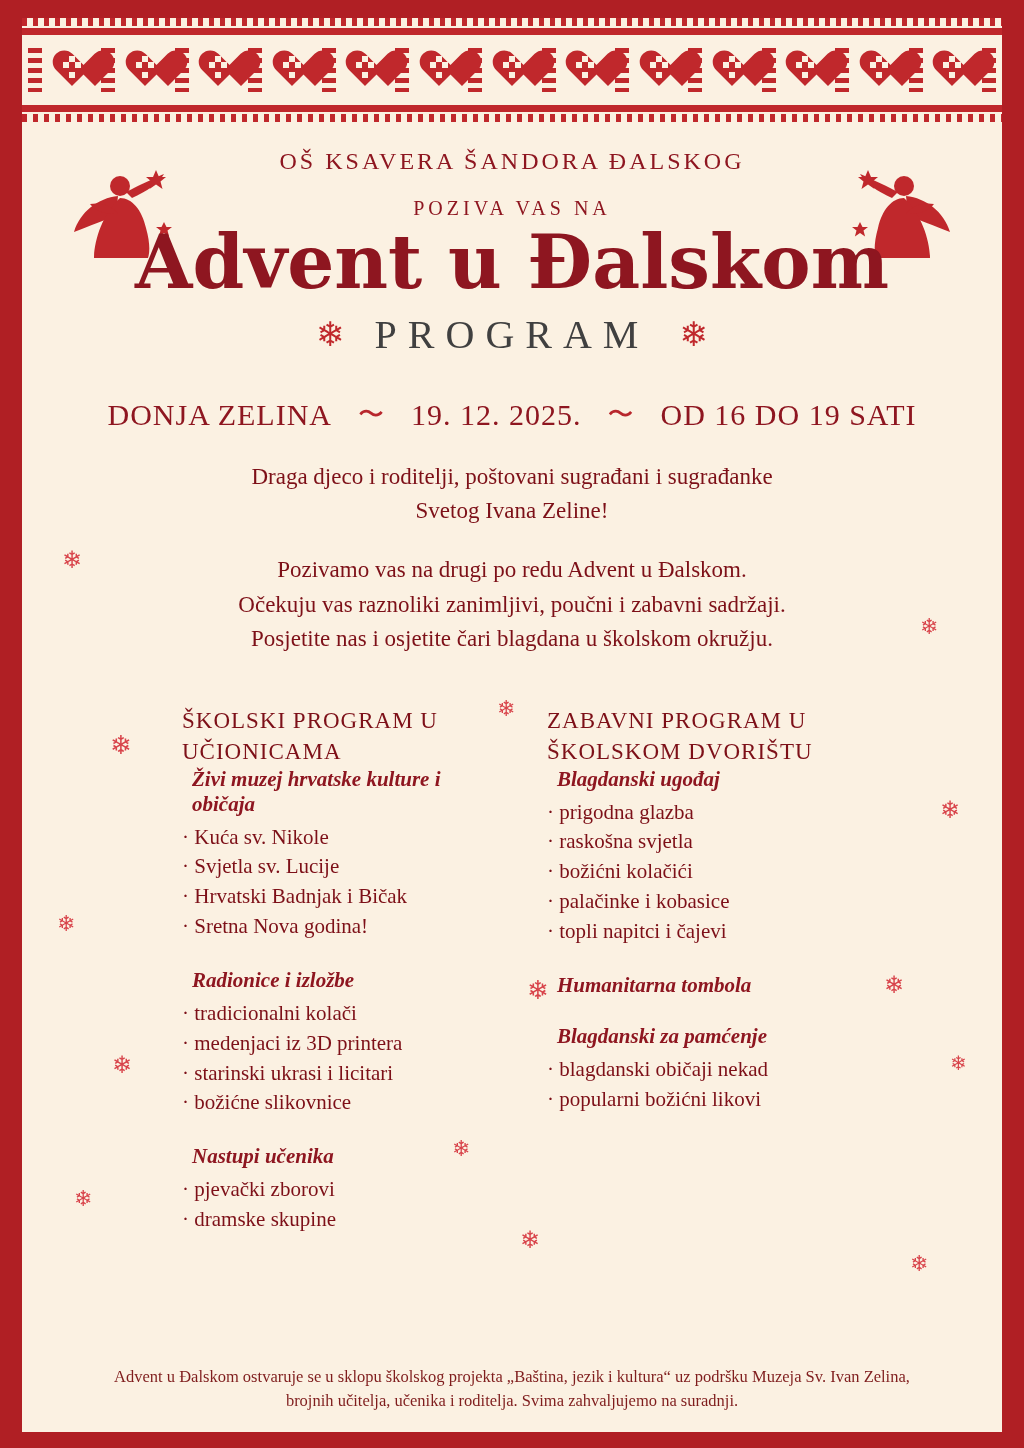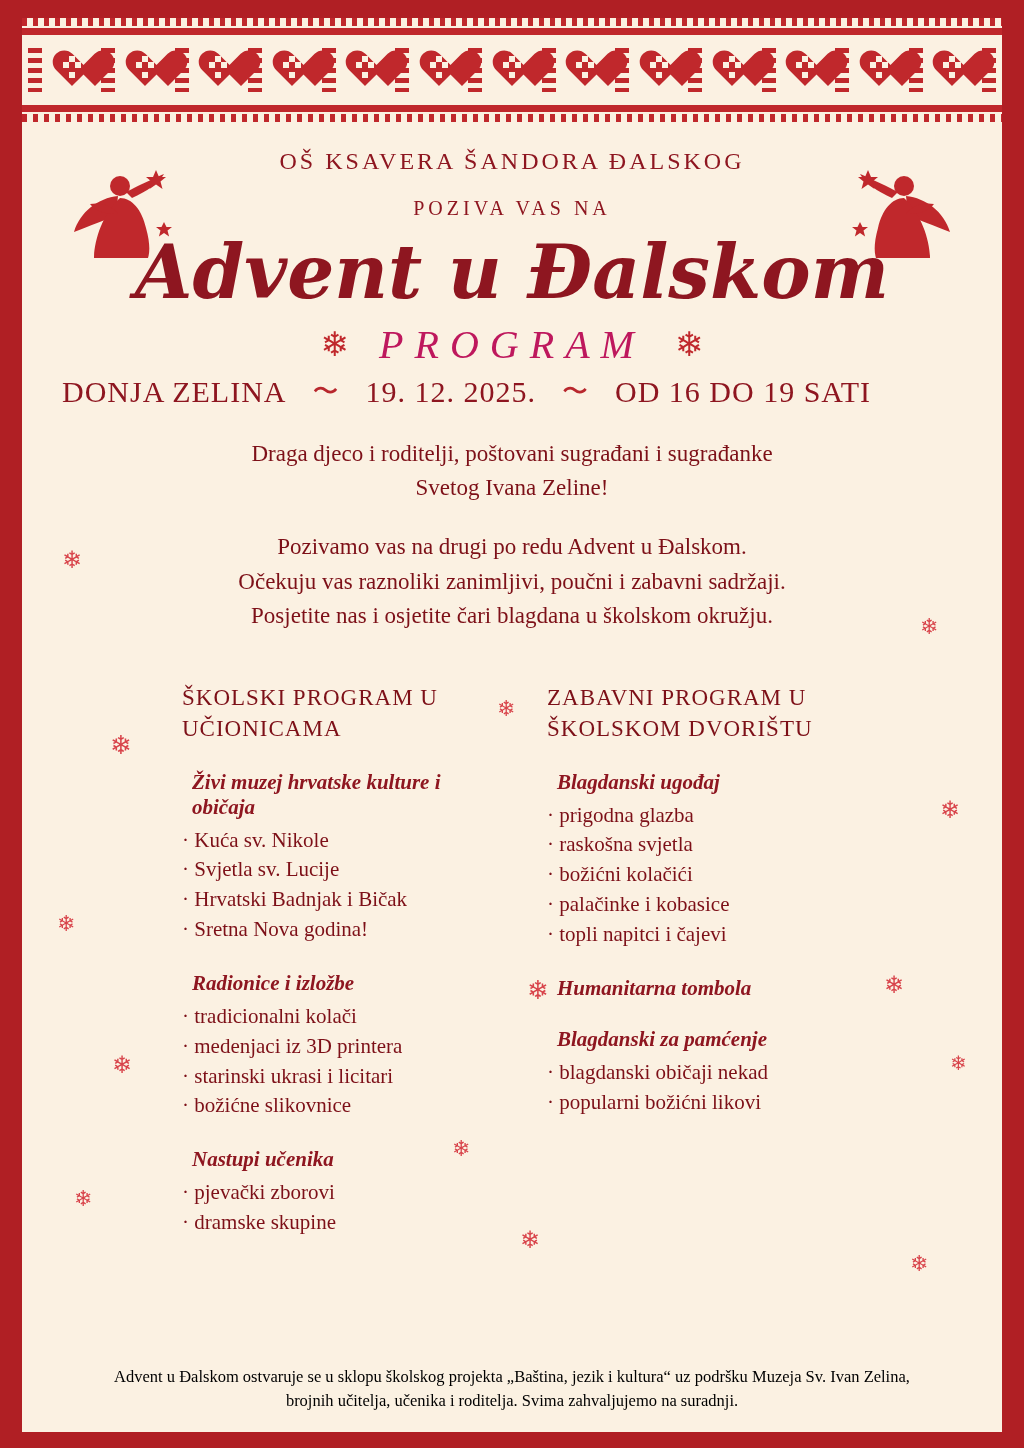"Advent u Đalskom" .title { font-style: italic -> none; margin-top: 12px -> 2px }
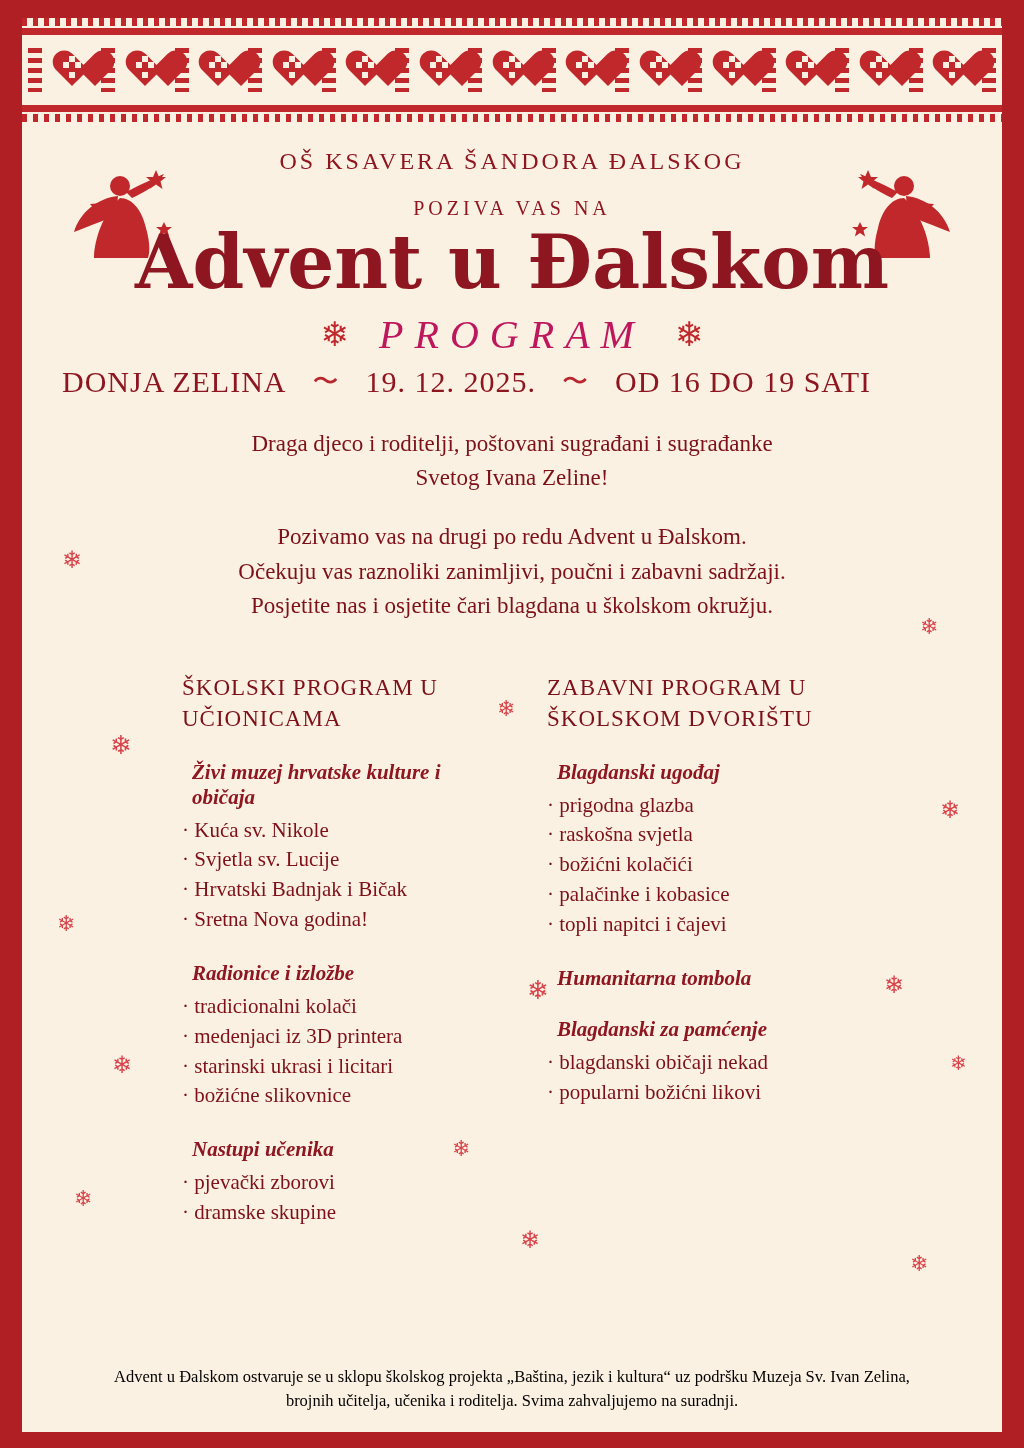"PROGRAM" .program-word { color: #be185d -> #404040; font-style: italic -> none }
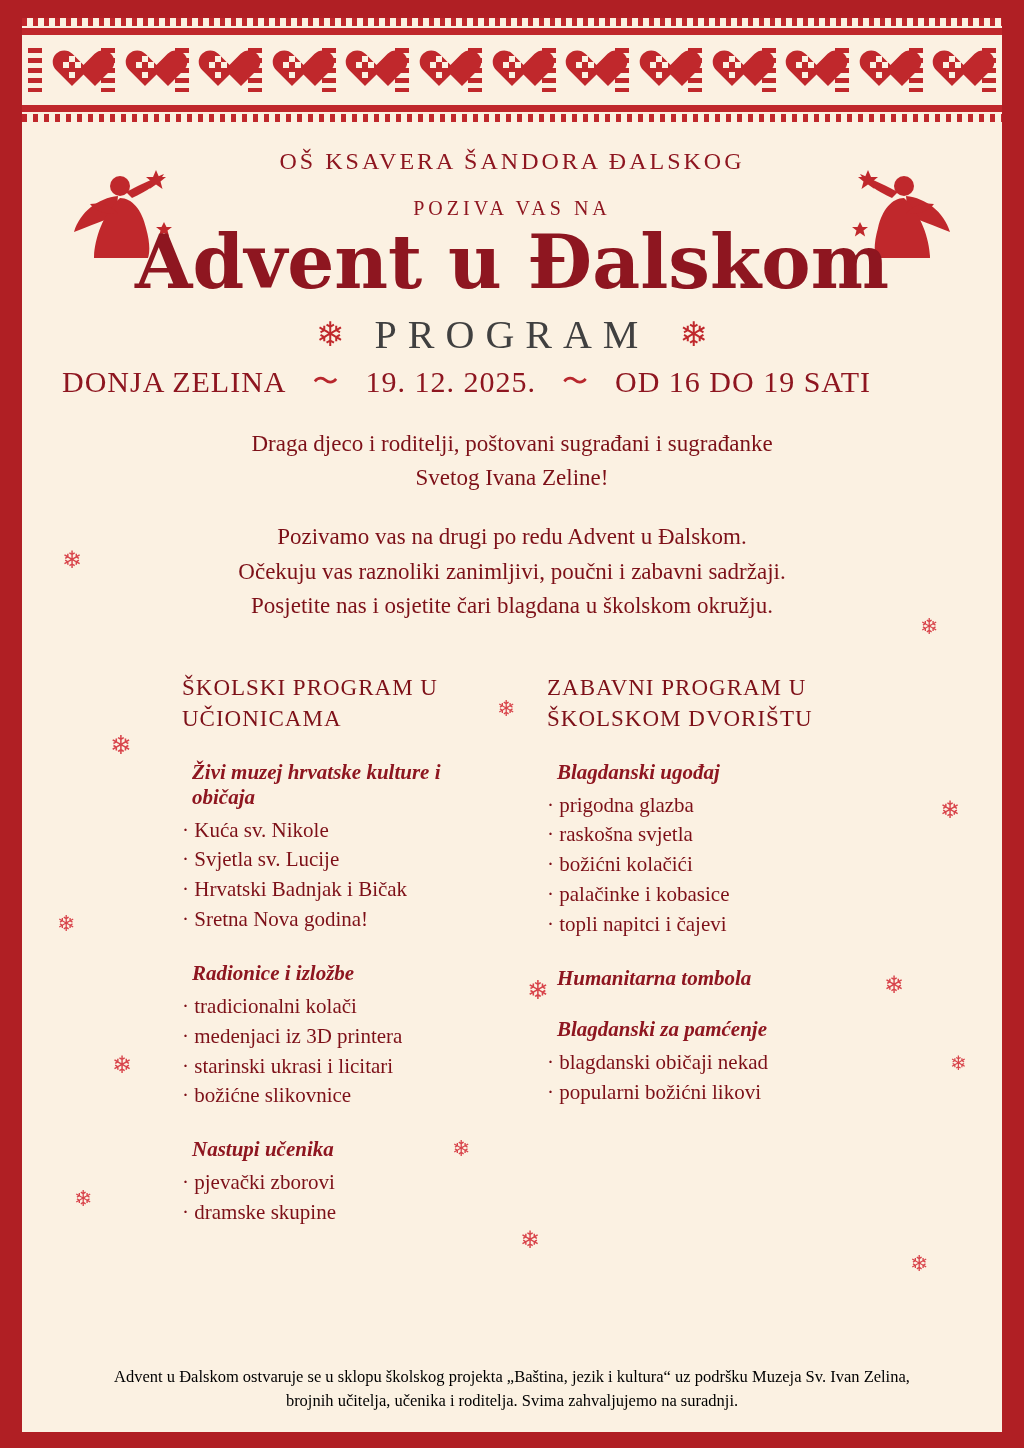"DONJA ZELINA" .datebar { justify-content: none -> center; margin-top: 6px -> 39px }
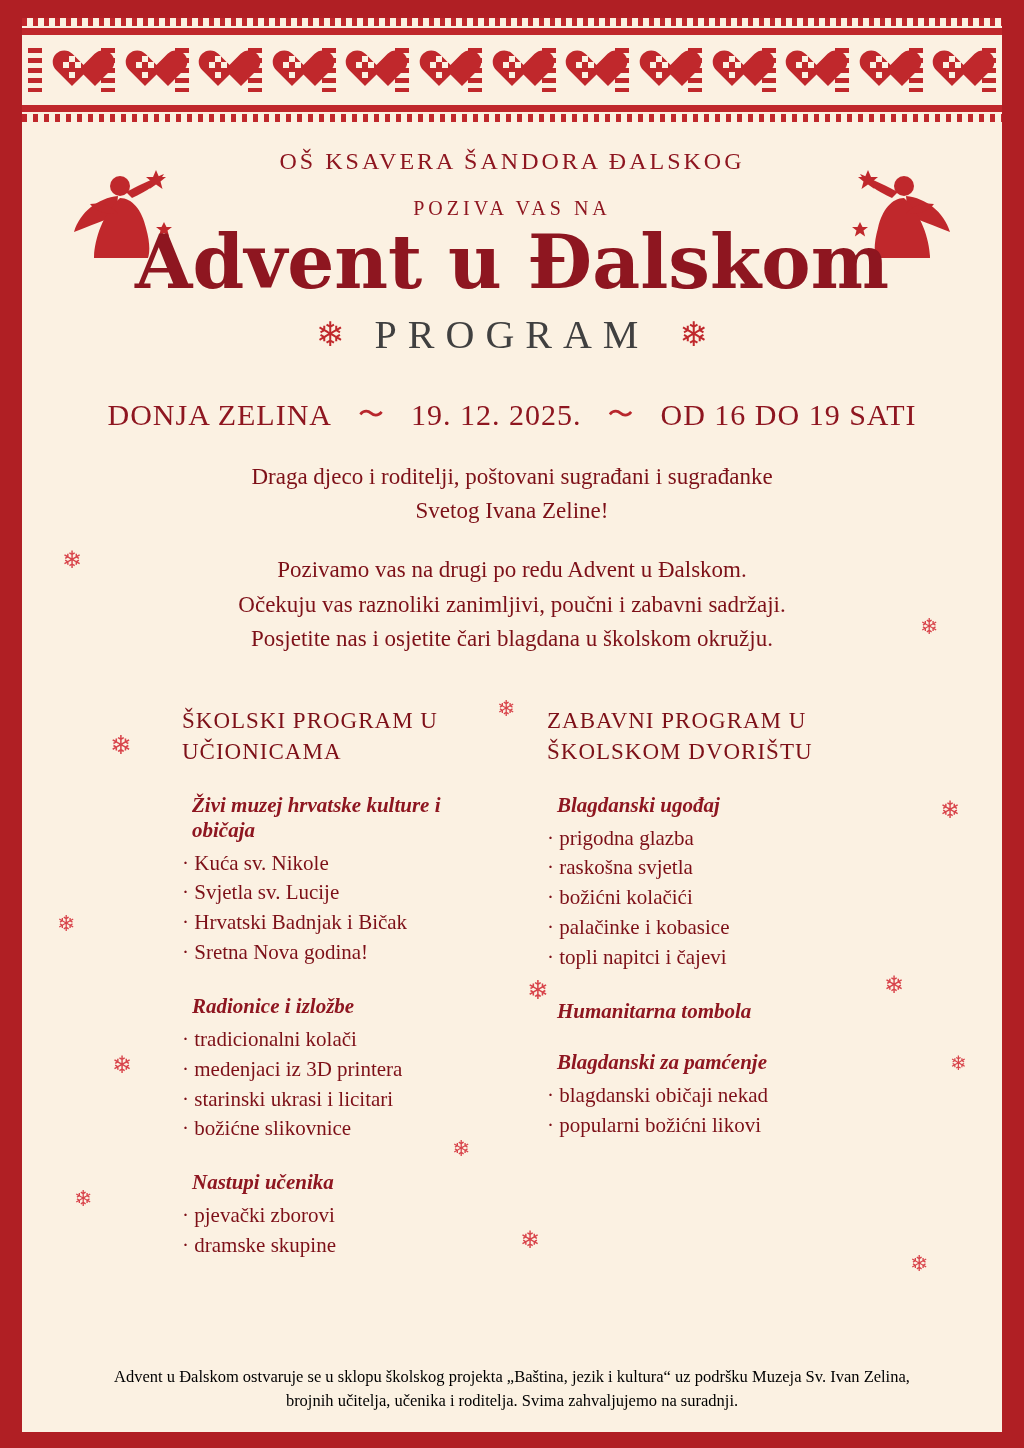"ŠKOLSKI PROGRAM U UČIONICAMA" .col-head { margin-bottom: 26px -> none }
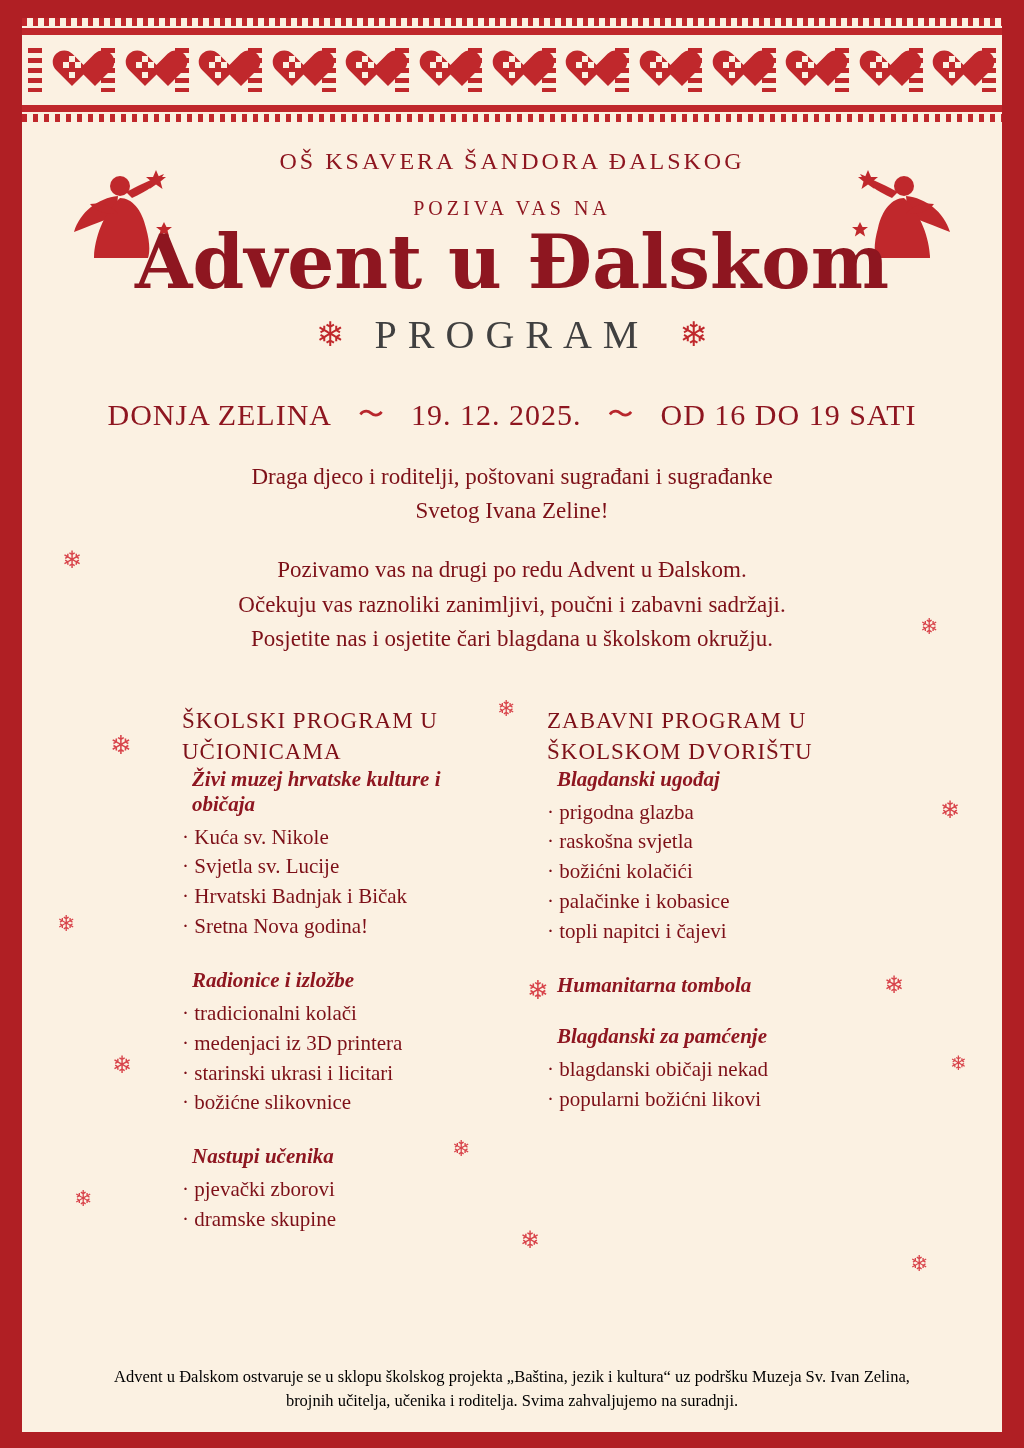"Advent u Đalskom ostvaruje se" .footer { color: #000000 -> #7f1d1d }
